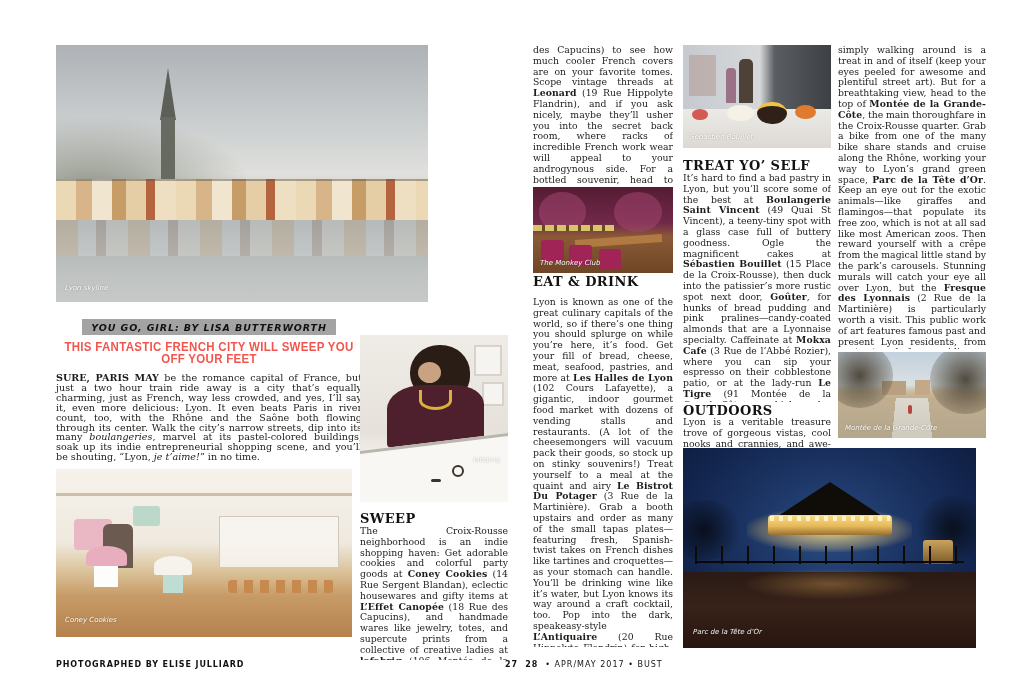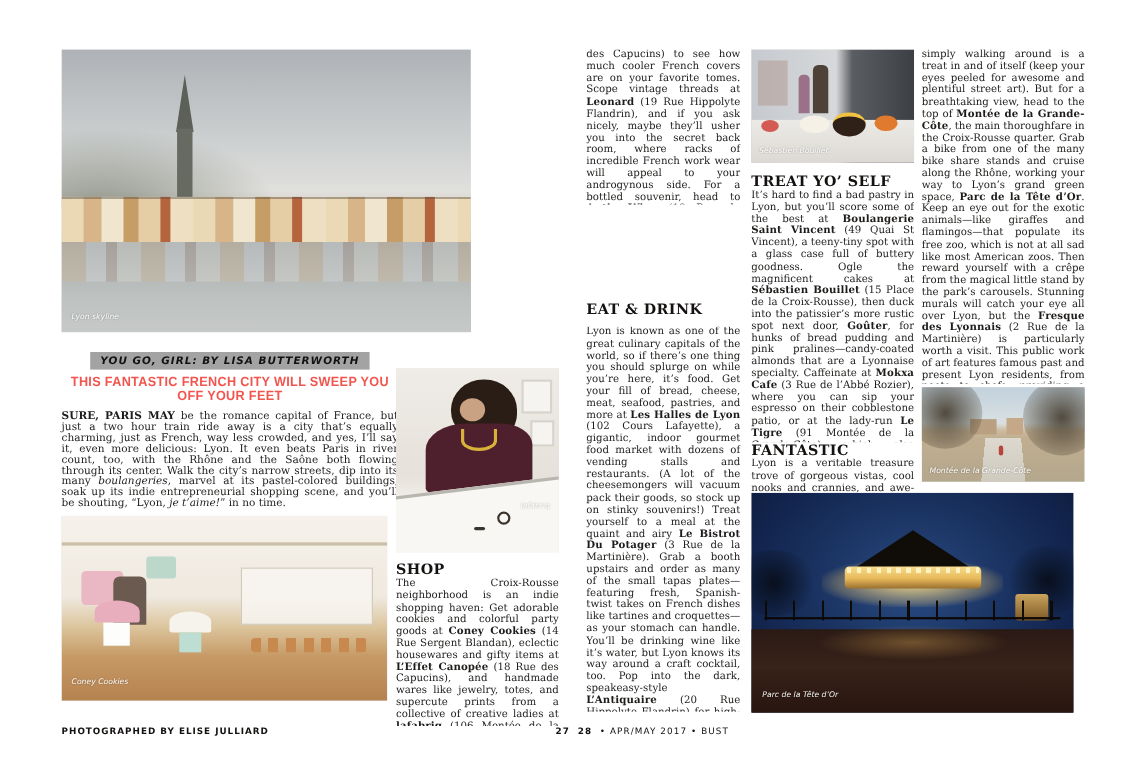"The Monkey Club" div.photo { html: none -> <div> <div></div> <div></div> <div></div> <div></div> <div></div> <div></div> <div></div> <div></div> <span>The Monkey Club</span> </div> }
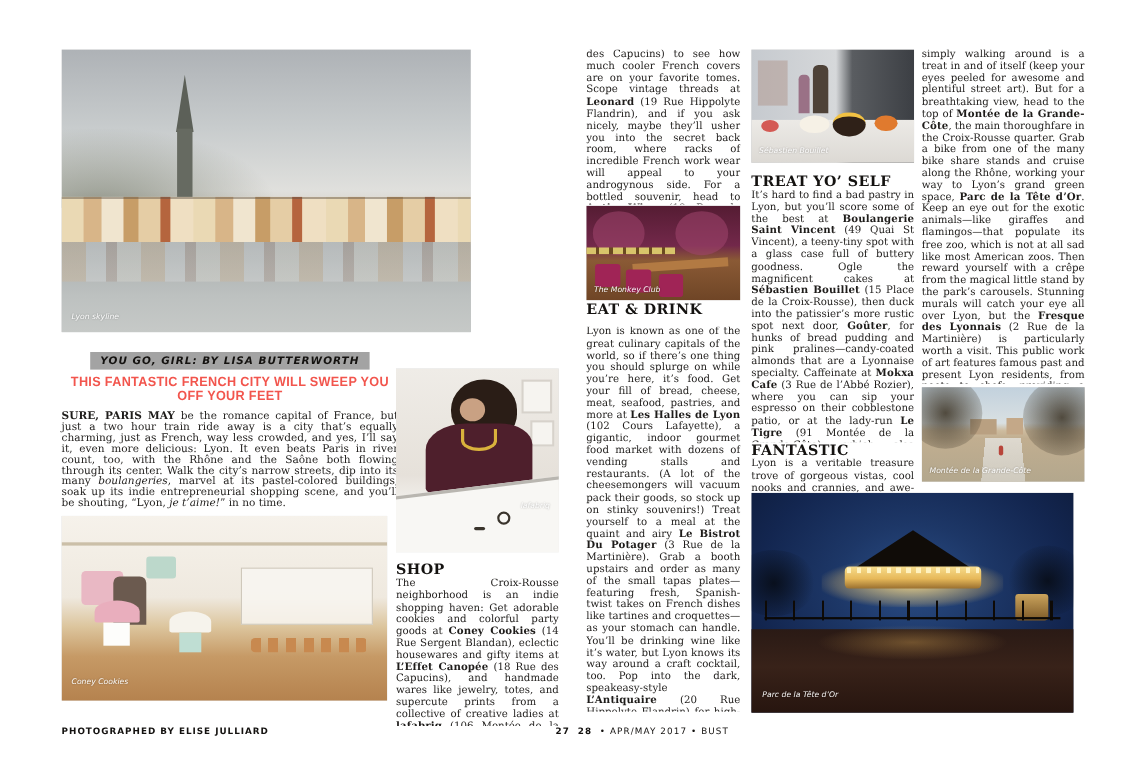"FANTASTIC" div.abs { text: FANTASTIC -> OUTDOORS }
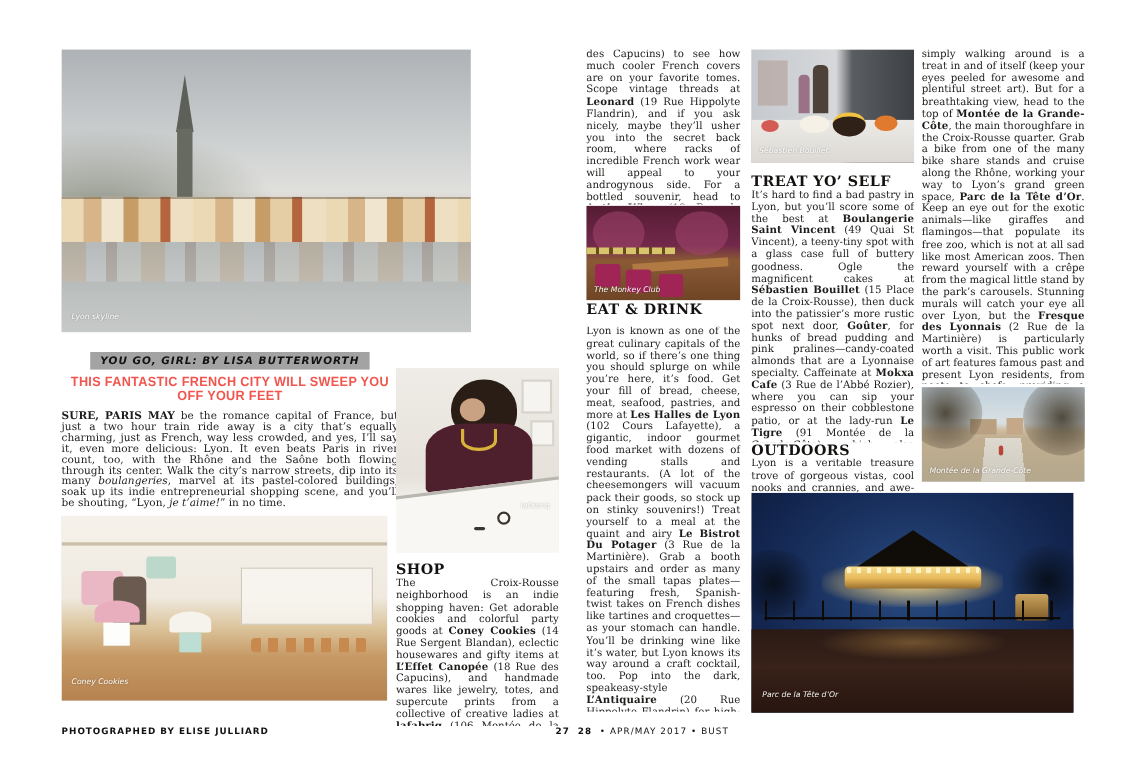"SHOP" div.abs { text: SHOP -> SWEEP }
